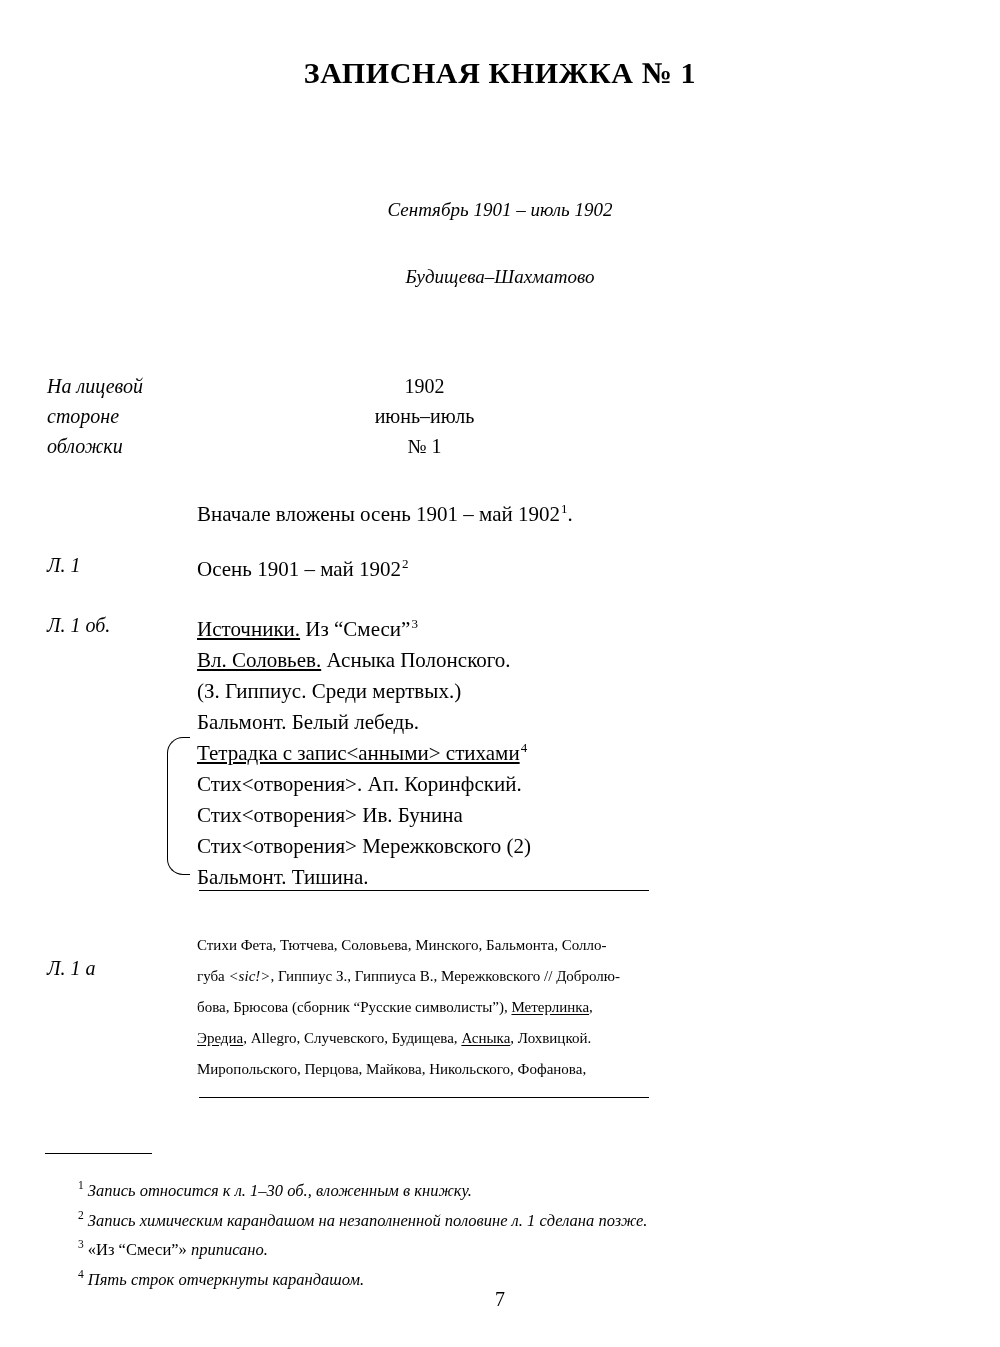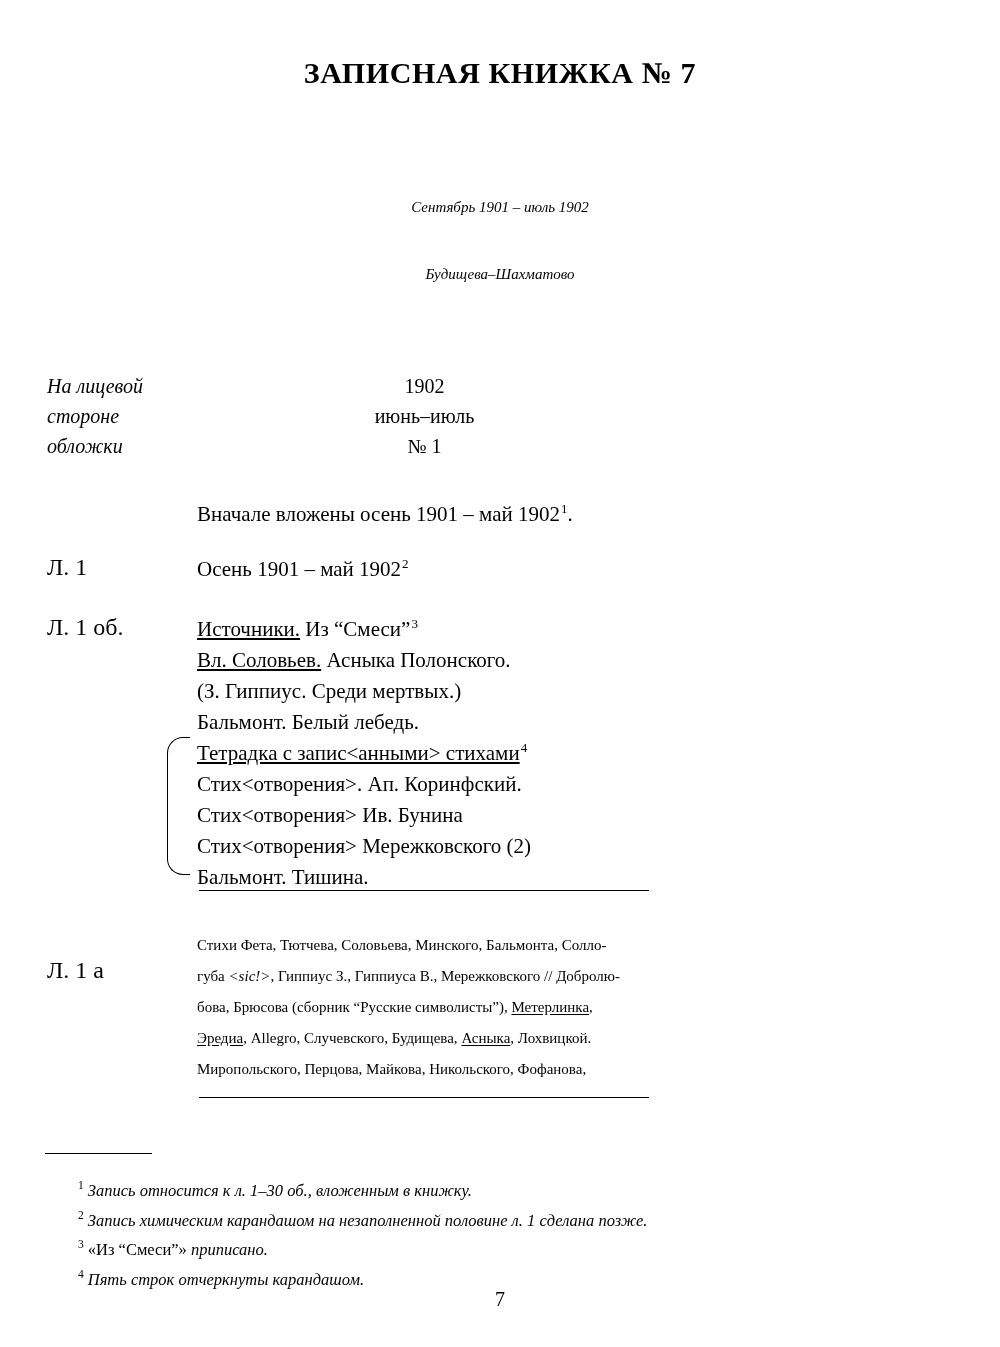"ЗАПИСНАЯ КНИЖКА № 7" div.doc-title { text: 7 -> 1 }
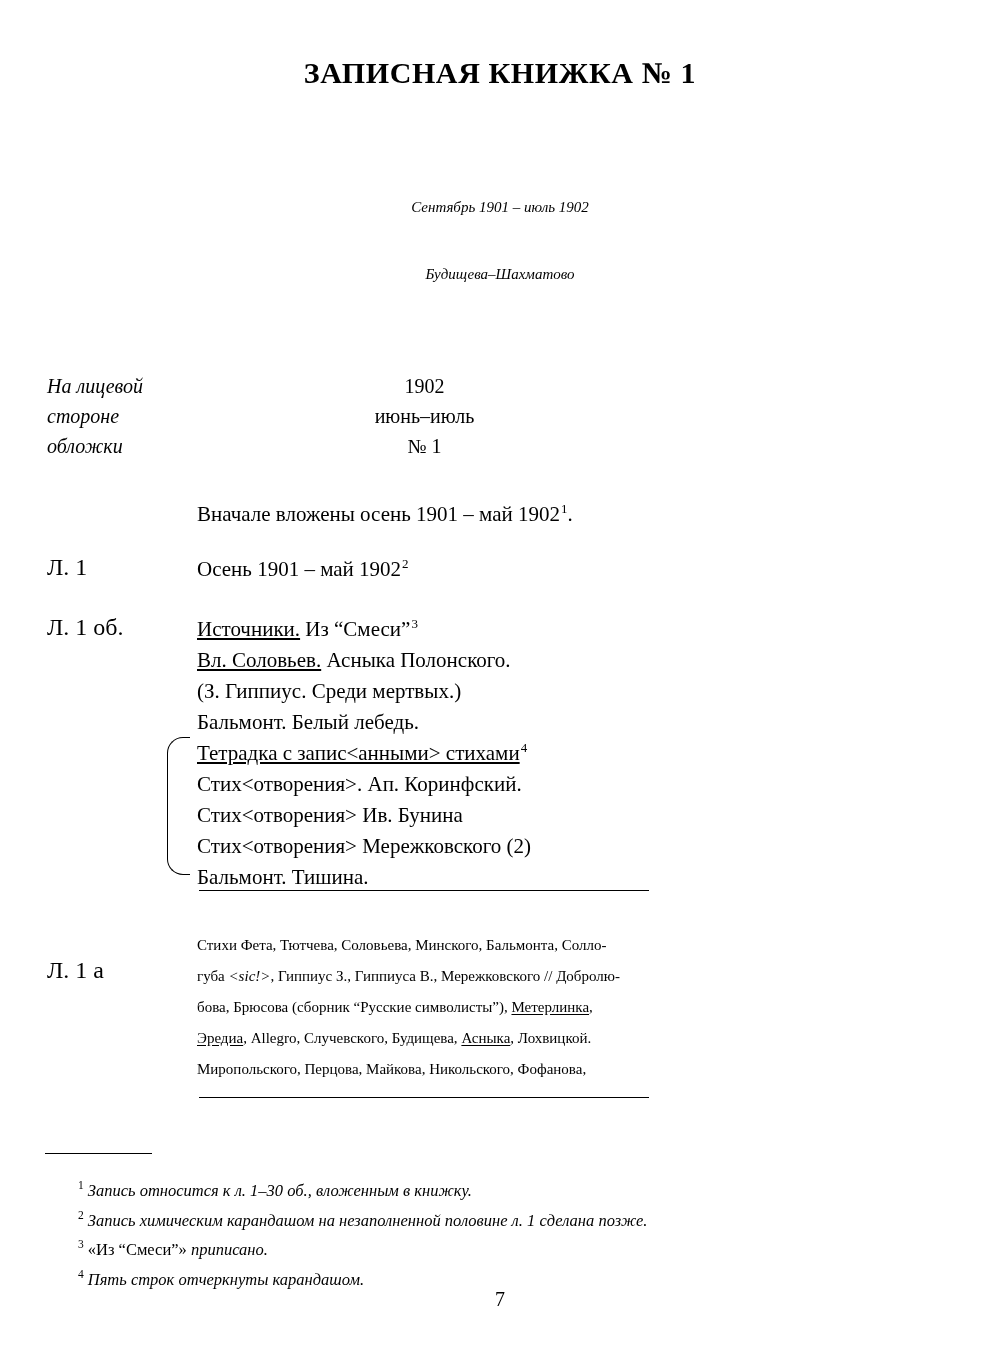"Сентябрь 1901 – июль 1902" .subtitle { font-size: 15px -> 19px }
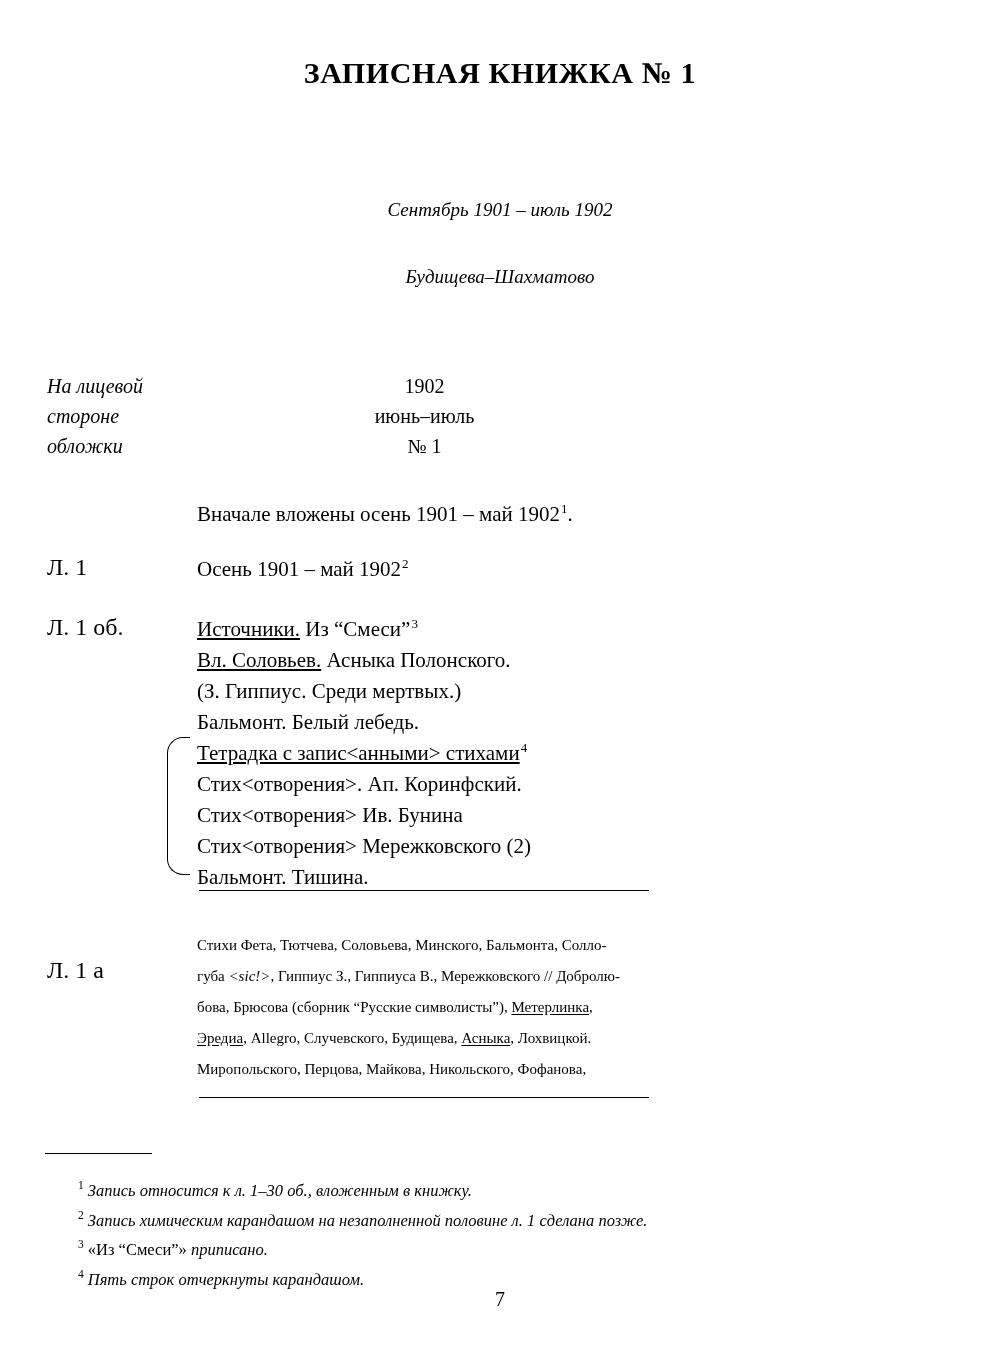"Л. 1" .margin-label { font-size: 24px -> 20px; font-style: none -> italic }
